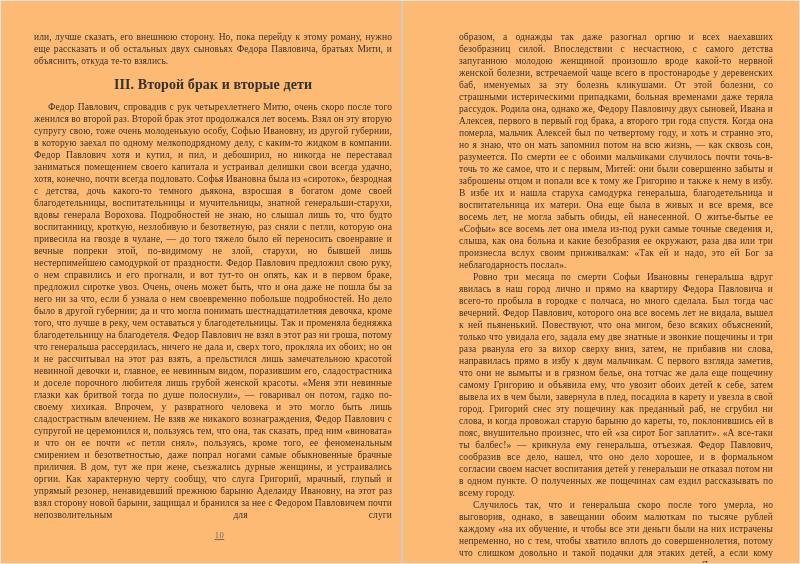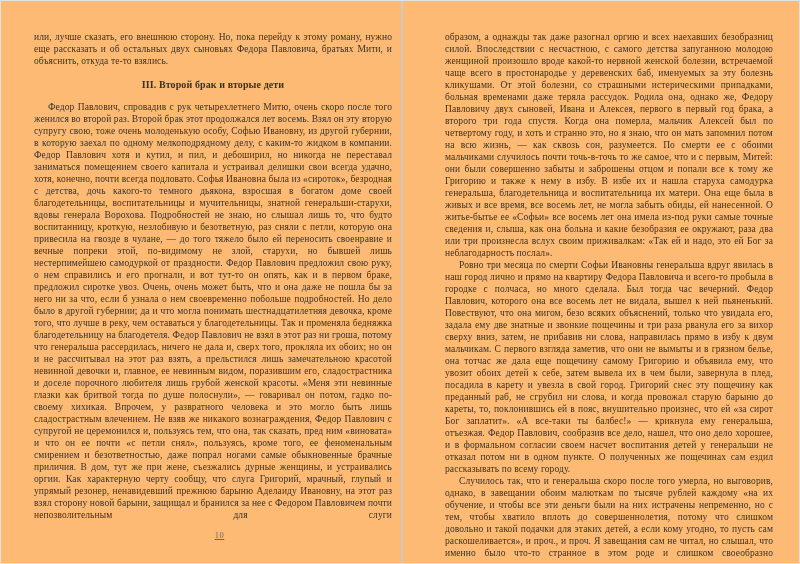"образом, а однажды так даже" .page-right { padding: 30px 26px 0 42px -> 30px 26px 0 56px }
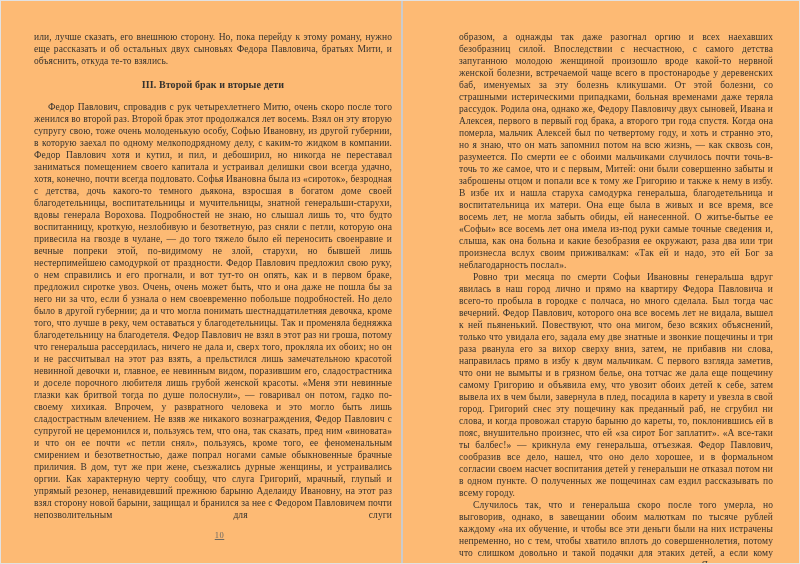"III. Второй брак и вторые" .chapter-heading { font-size: 10px -> 14px }
